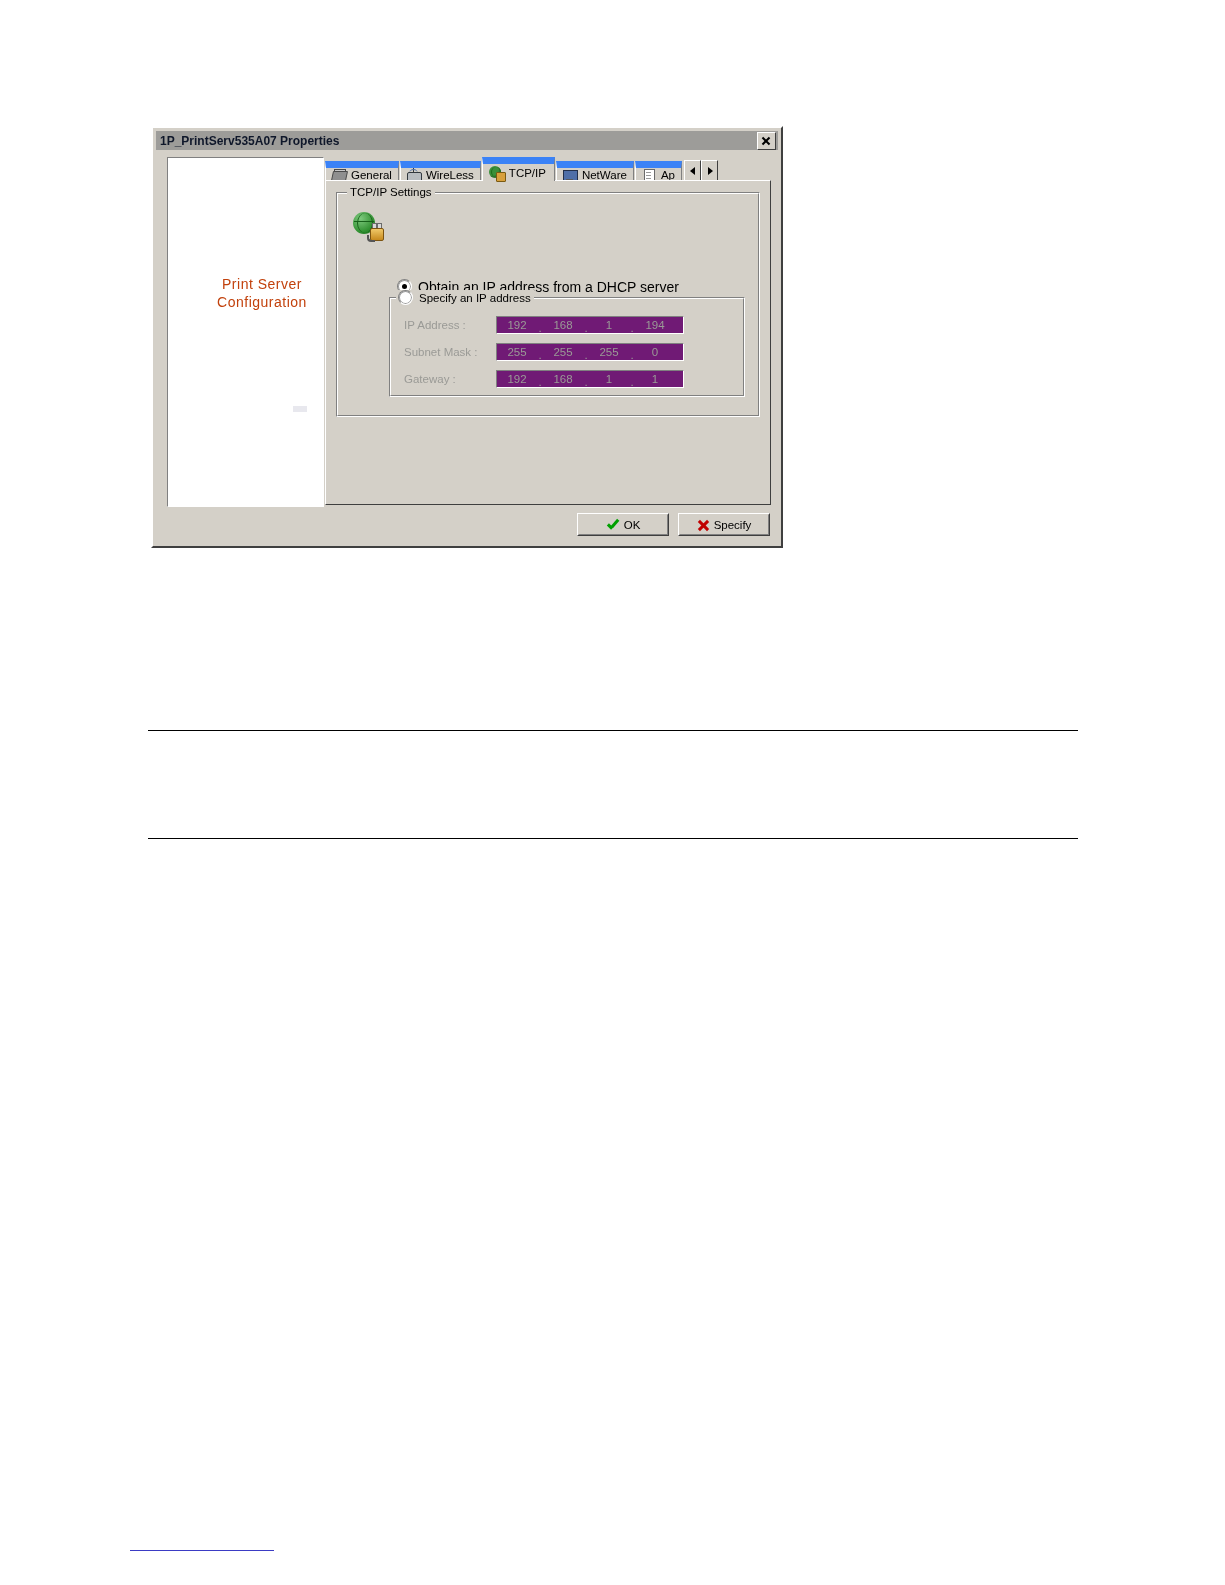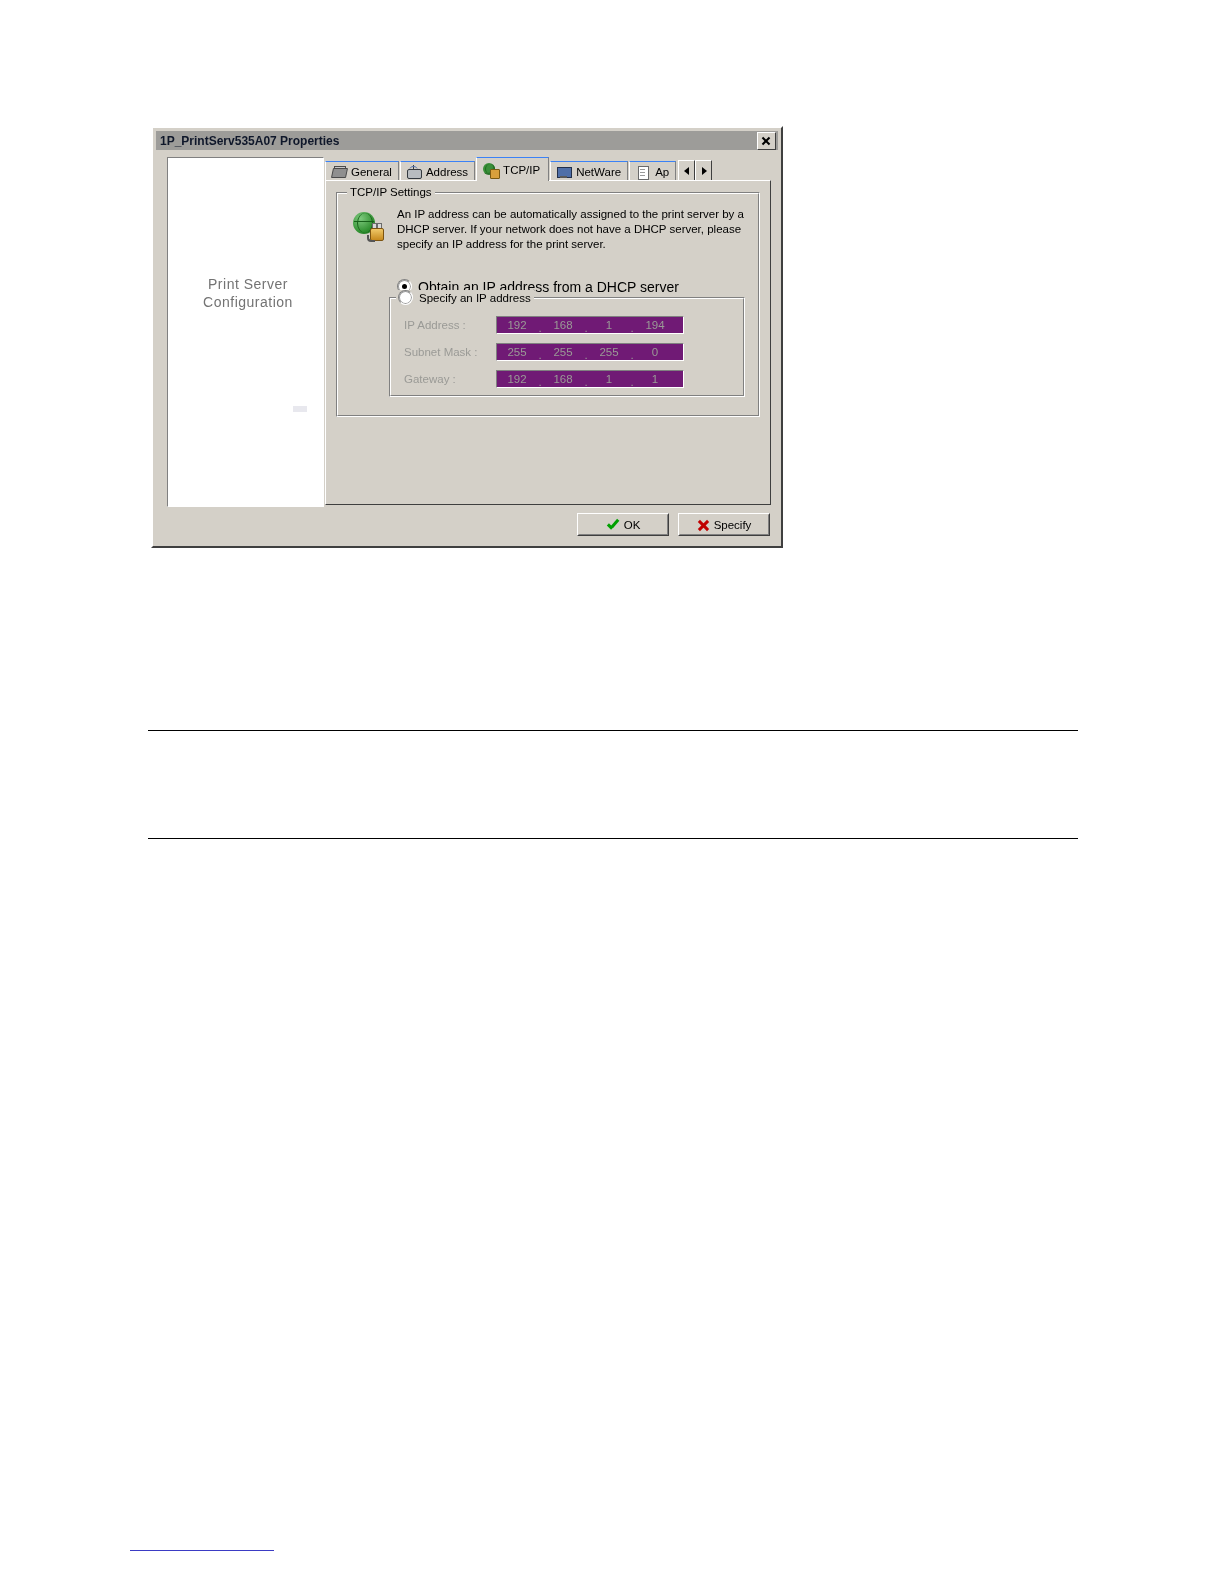"General" .tab { border-top: 1px solid #3b82f6 -> 7px solid #3b82f6 }
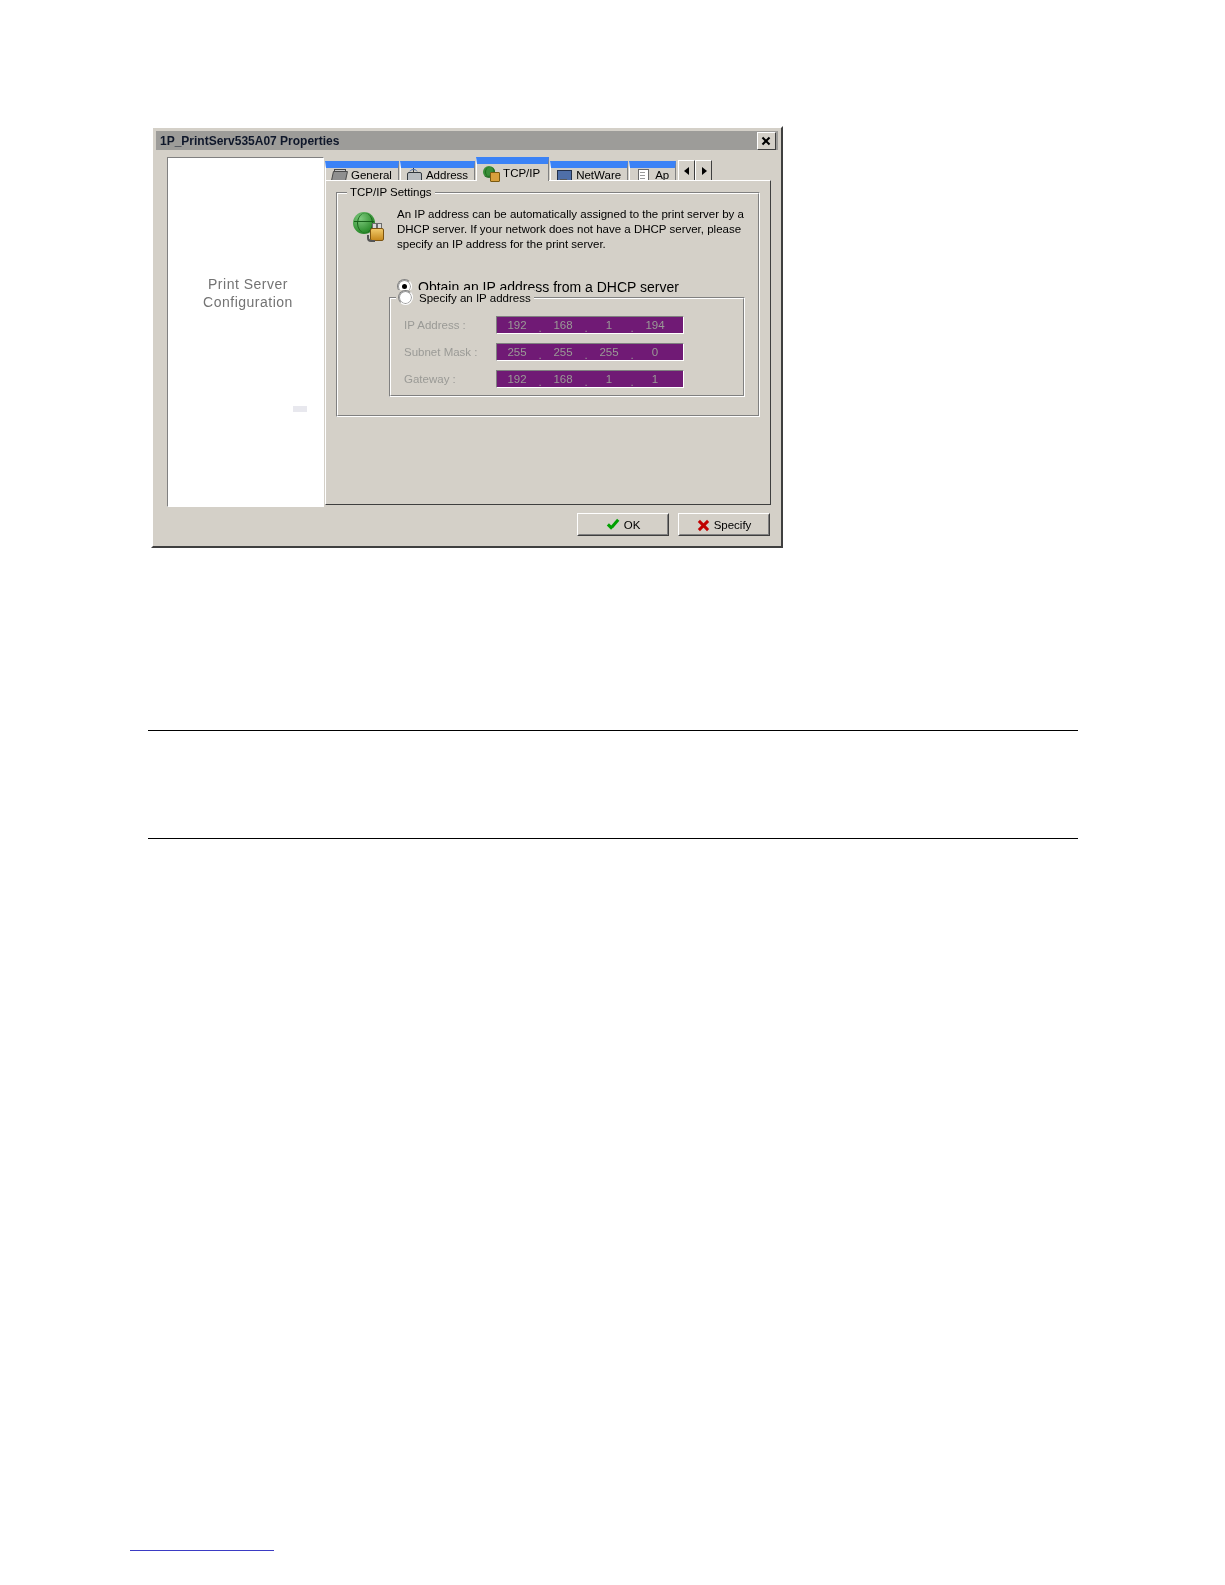"Address" span.tab-label { text: Address -> WireLess }
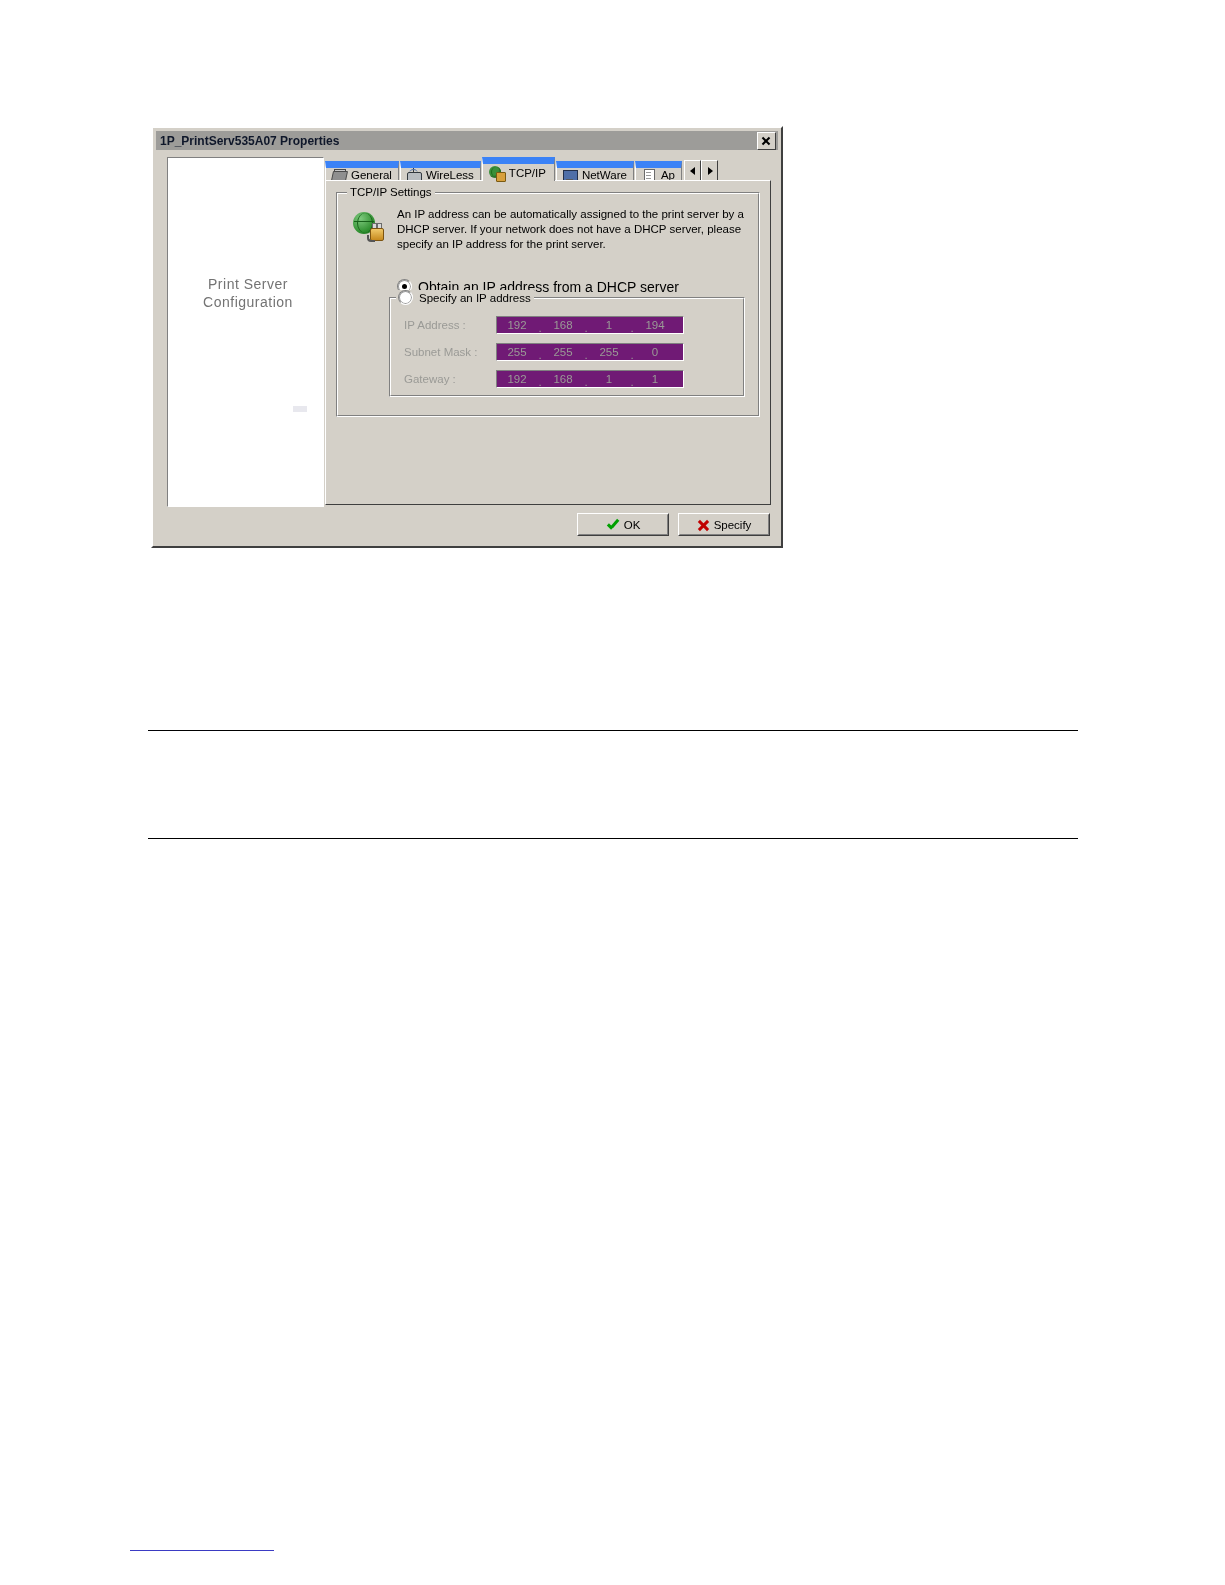"An IP address can be" div.desc { html: <div>An IP address can be automatically assigned to the print server by a DHCP server. If your network does not have a DHCP server, please specify an IP address for the print server.</div> -> none }
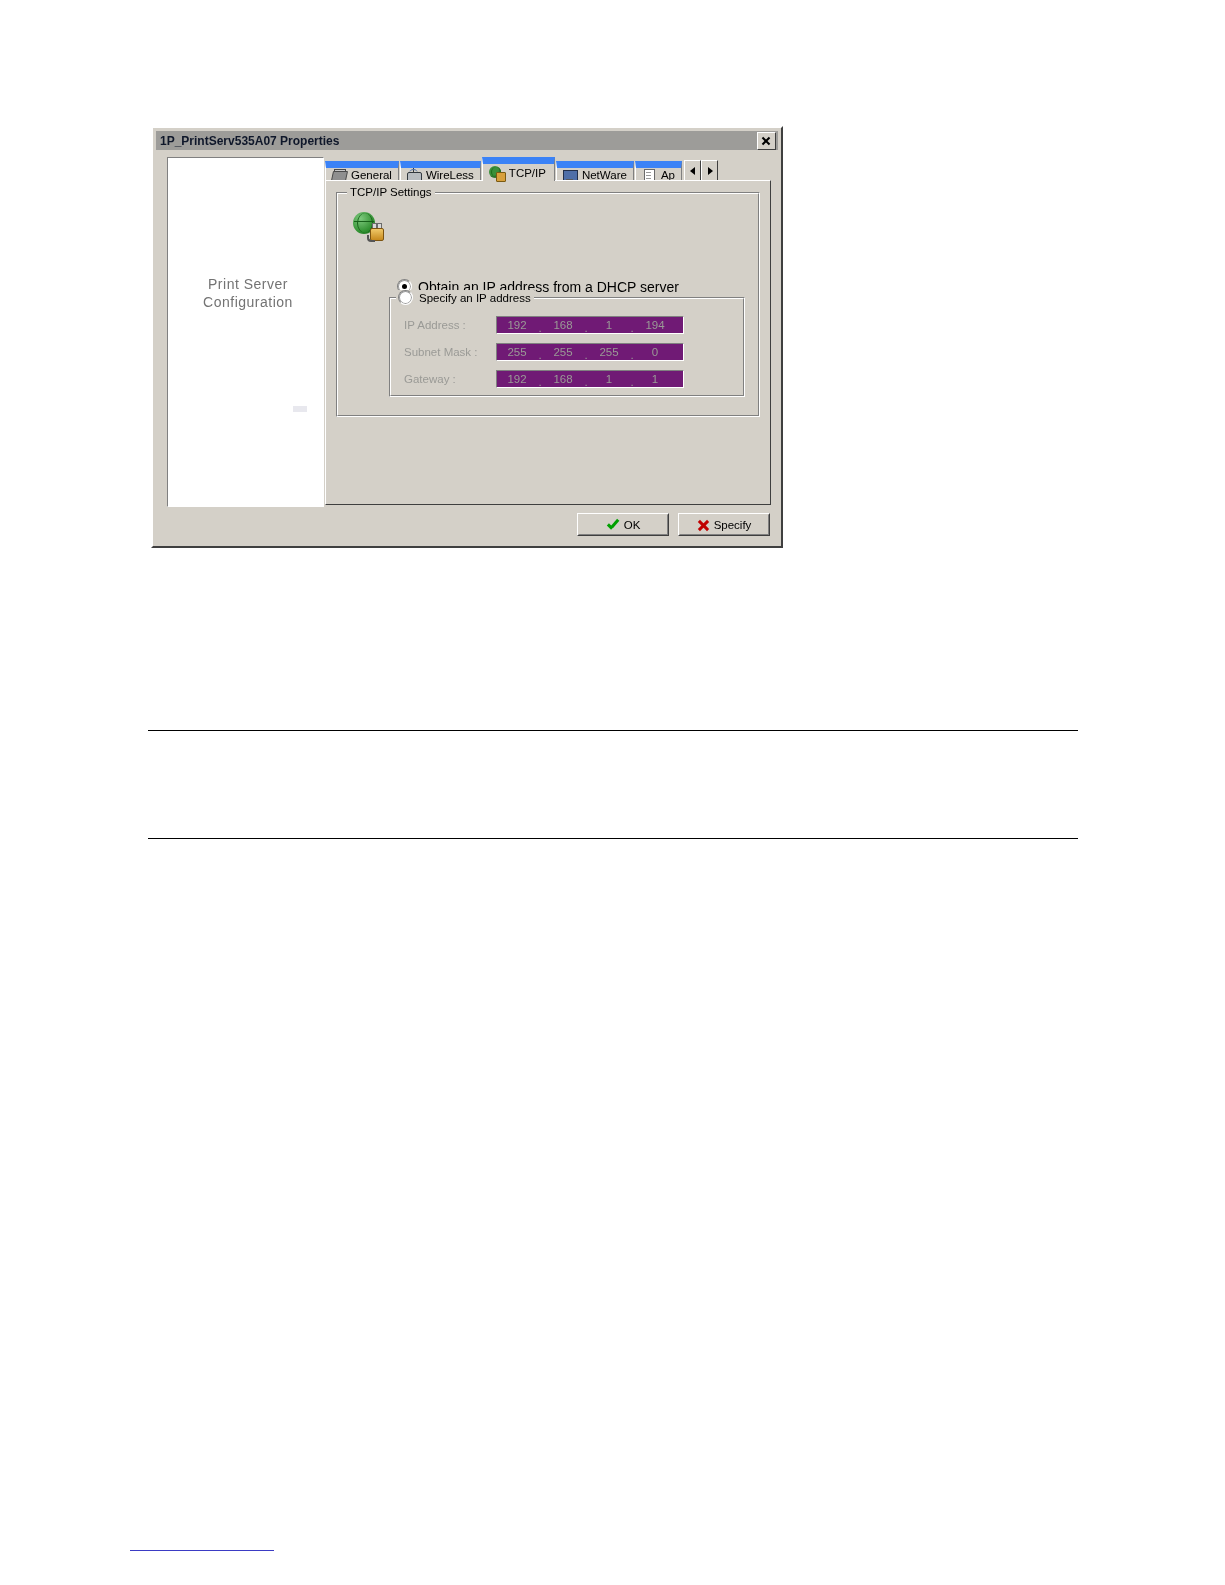"Print Server" .brand-text { color: #737373 -> #c2410c; left: 22px -> 36px }
